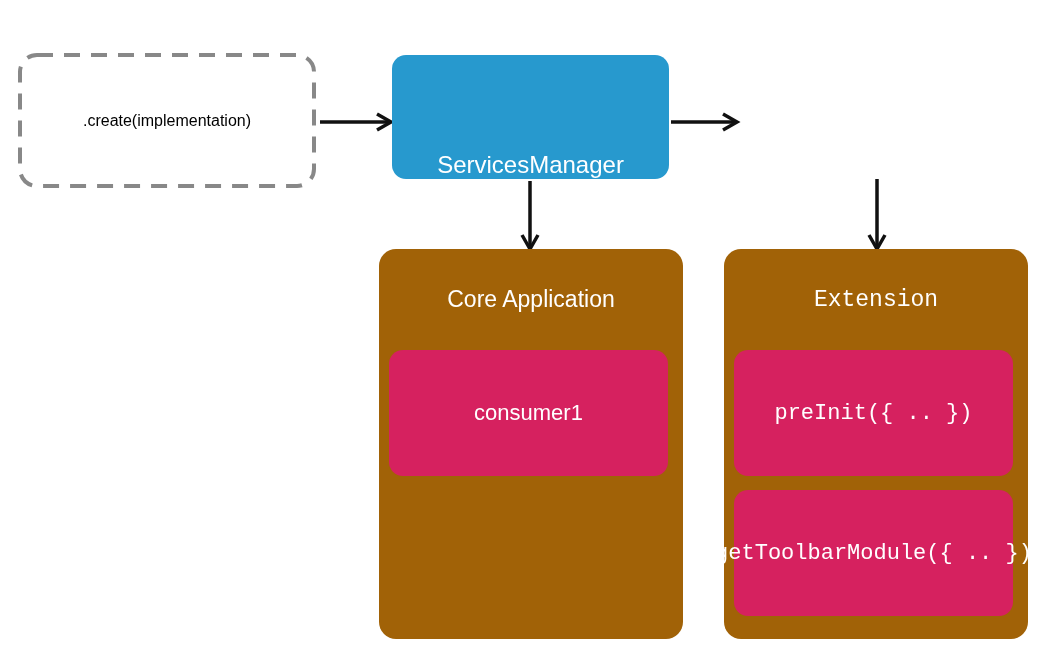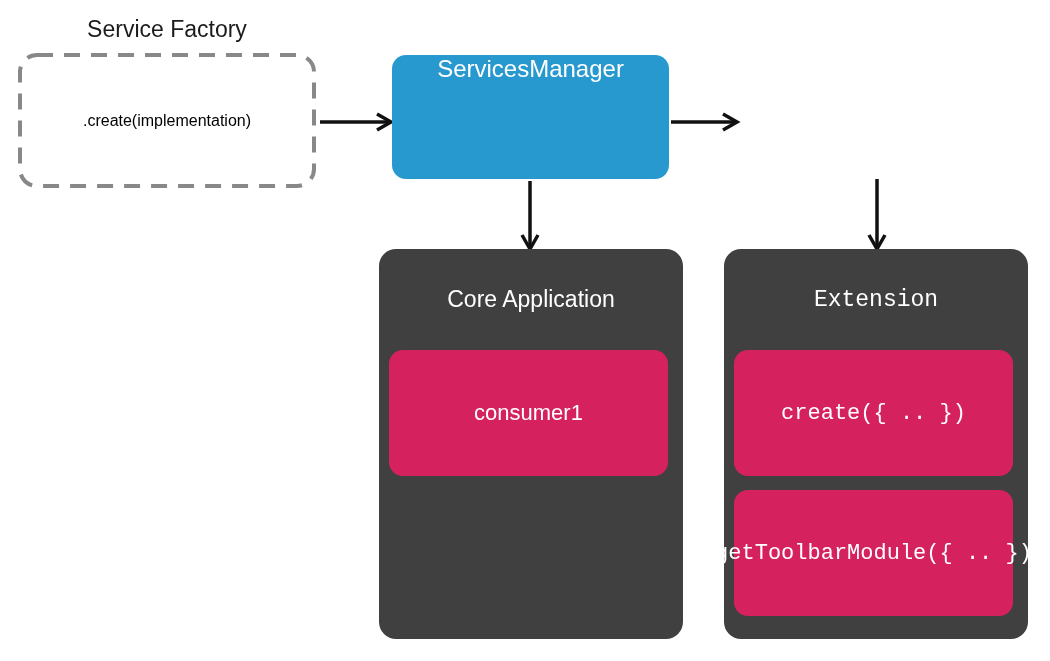"Service Factory" div.factory-title { html: <div>Service Factory</div> -> none }
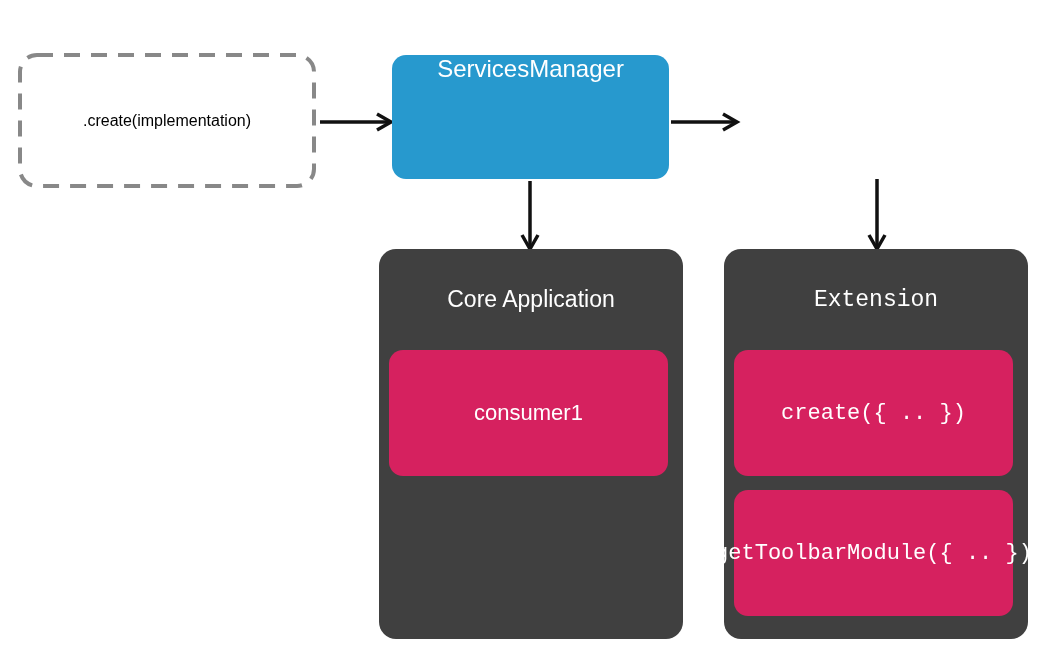"ServicesManager" .manager { align-items: flex-start -> flex-end }
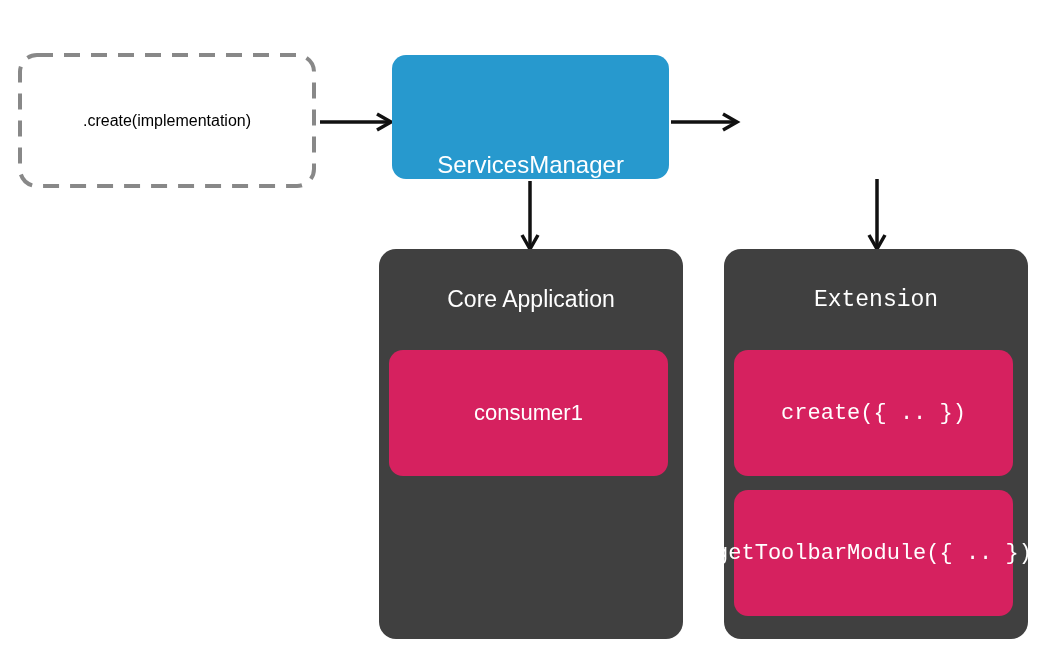"Core Application" .container-box { background: #404040 -> #a16207 }
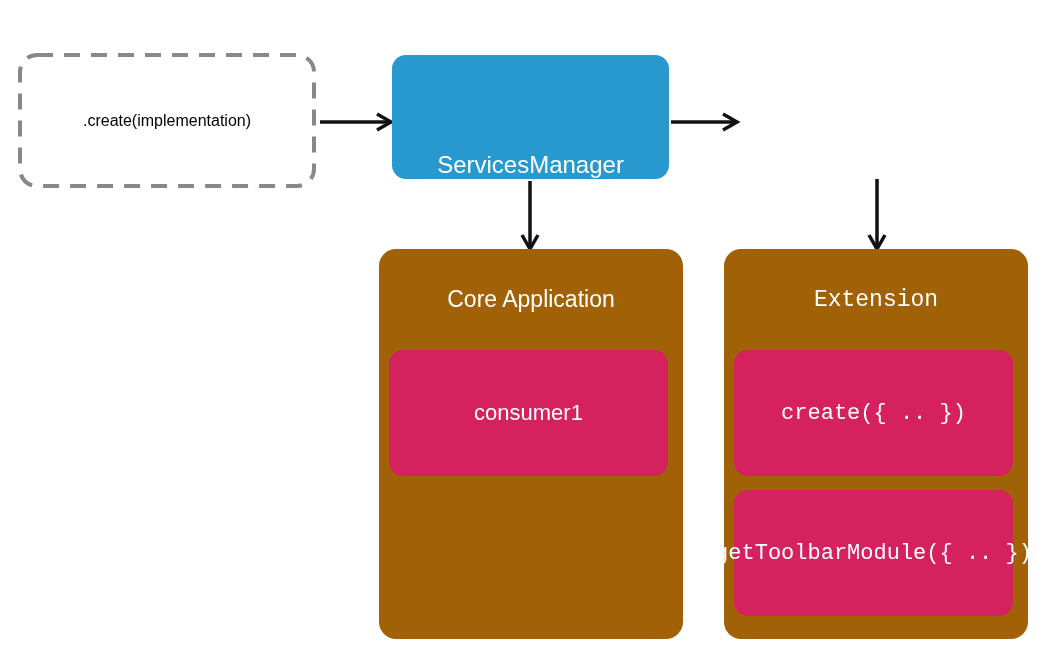"create({ .. })" span { text: create -> preInit }
